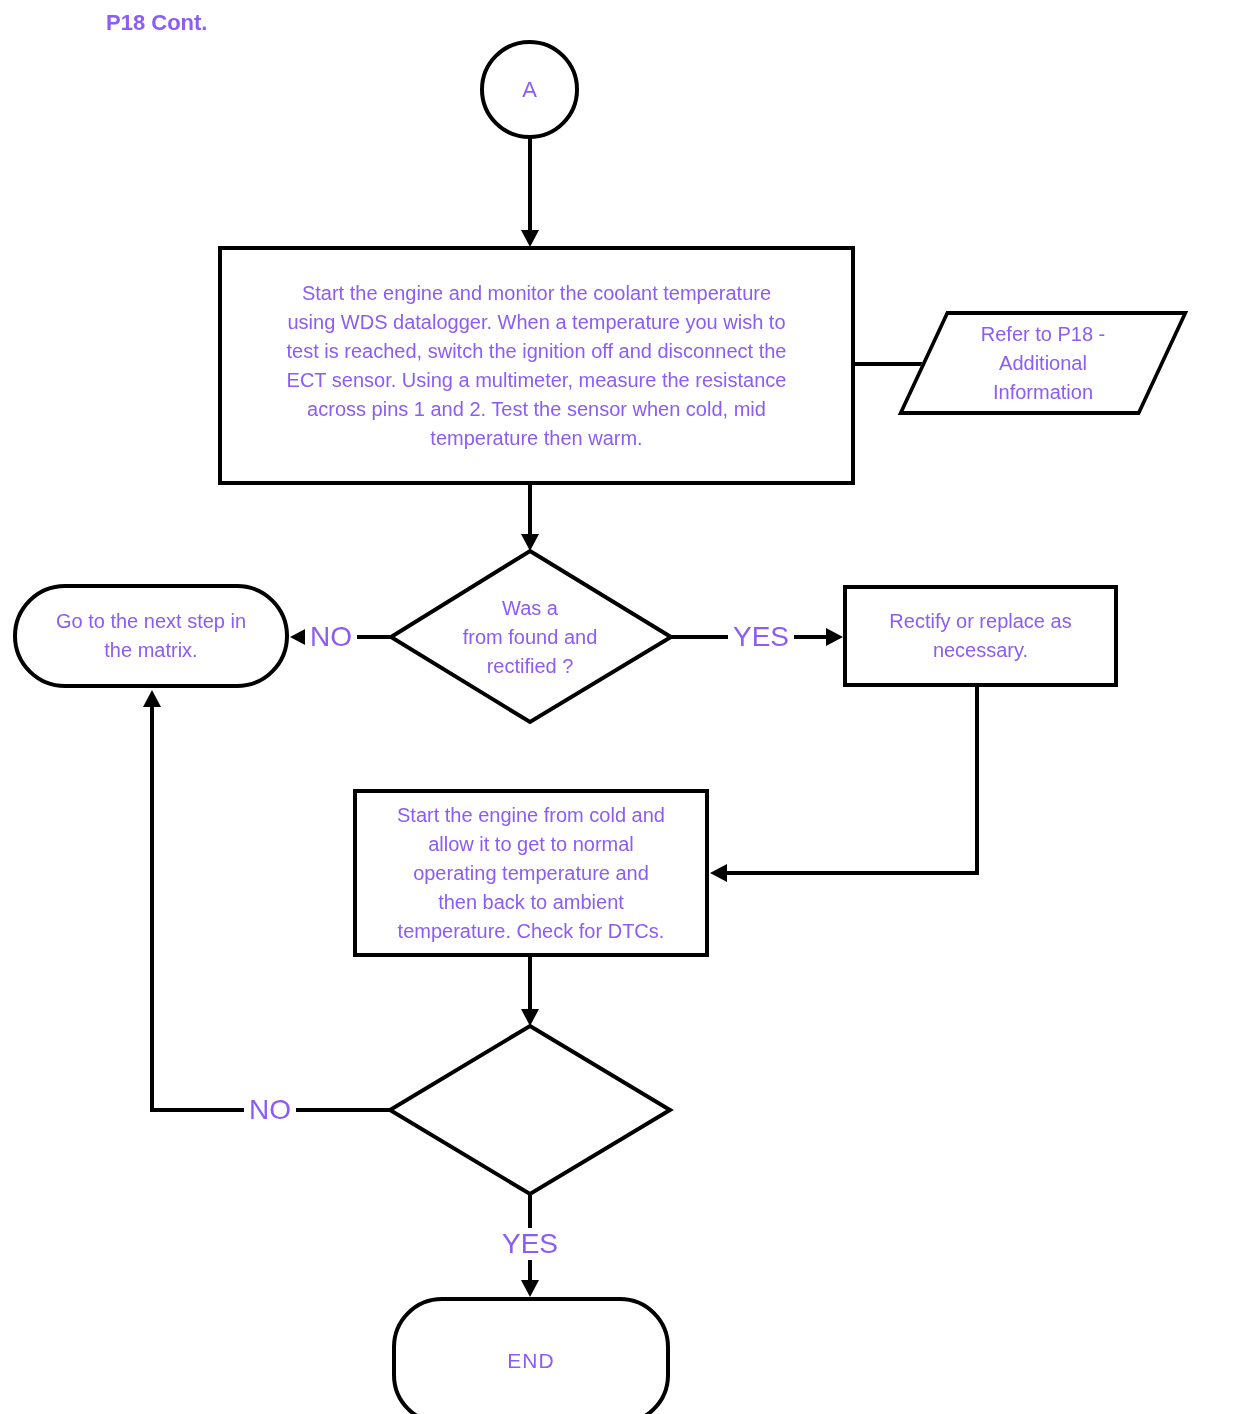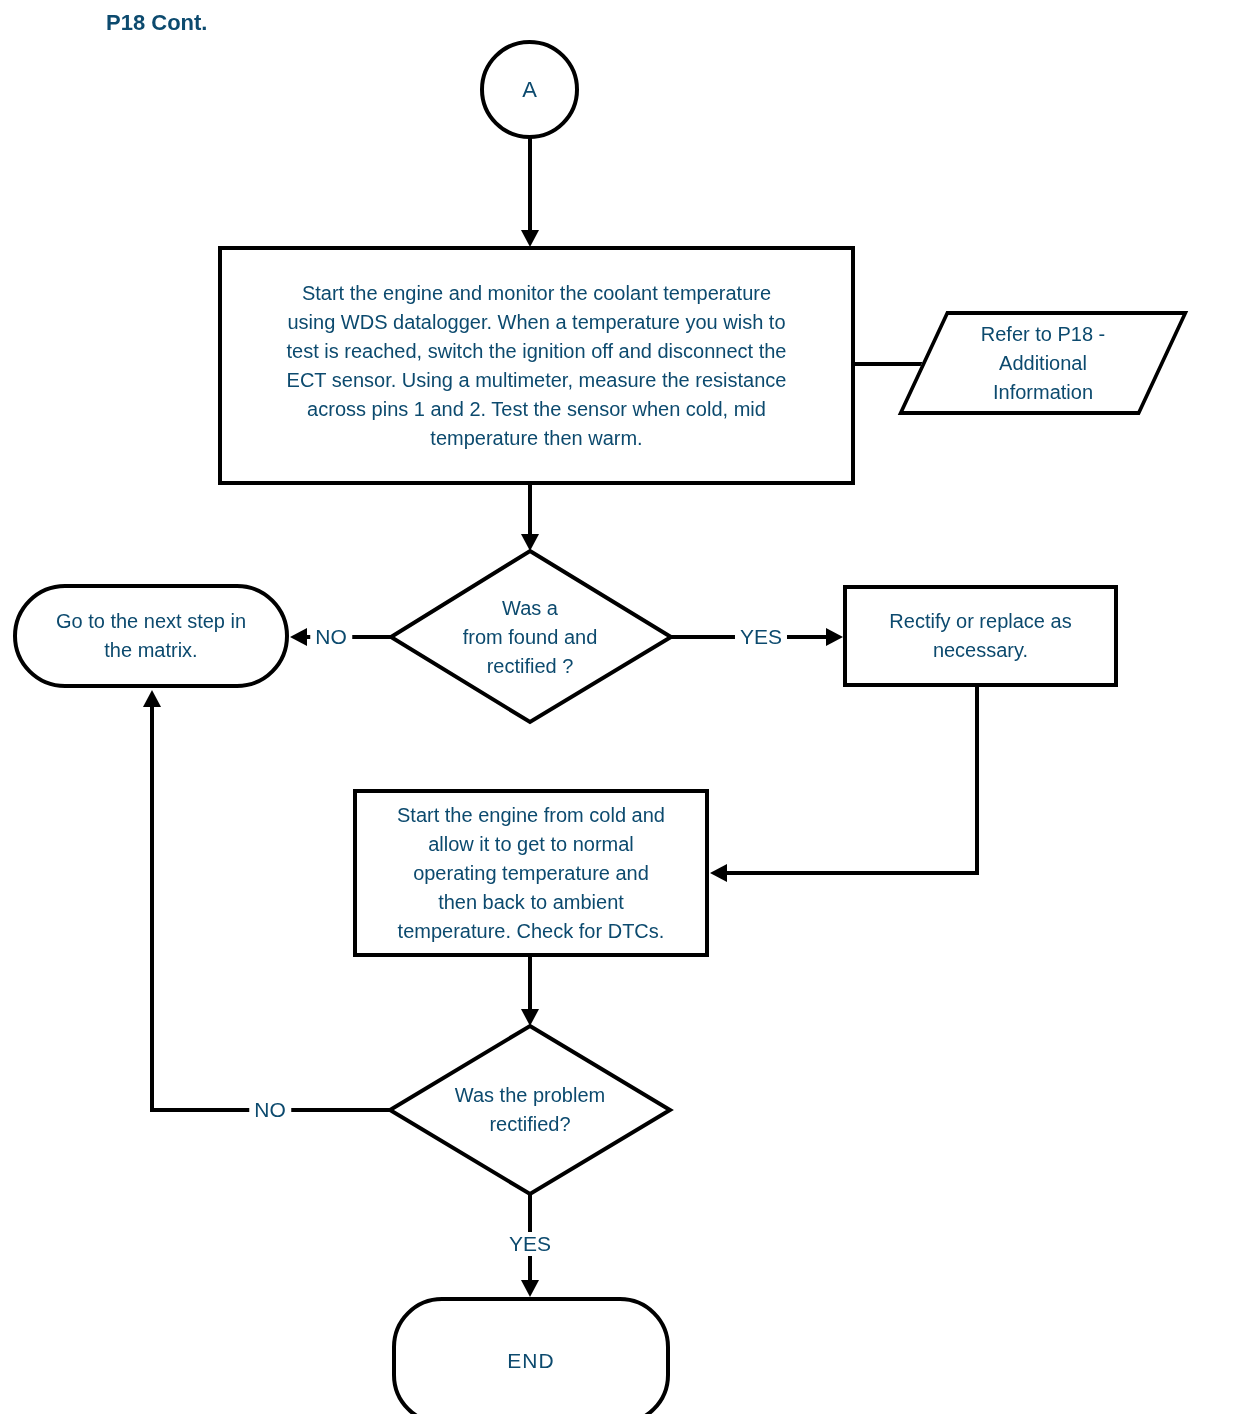"P18 Cont." .canvas { color: #0c4a6e -> #8b5cf6 }
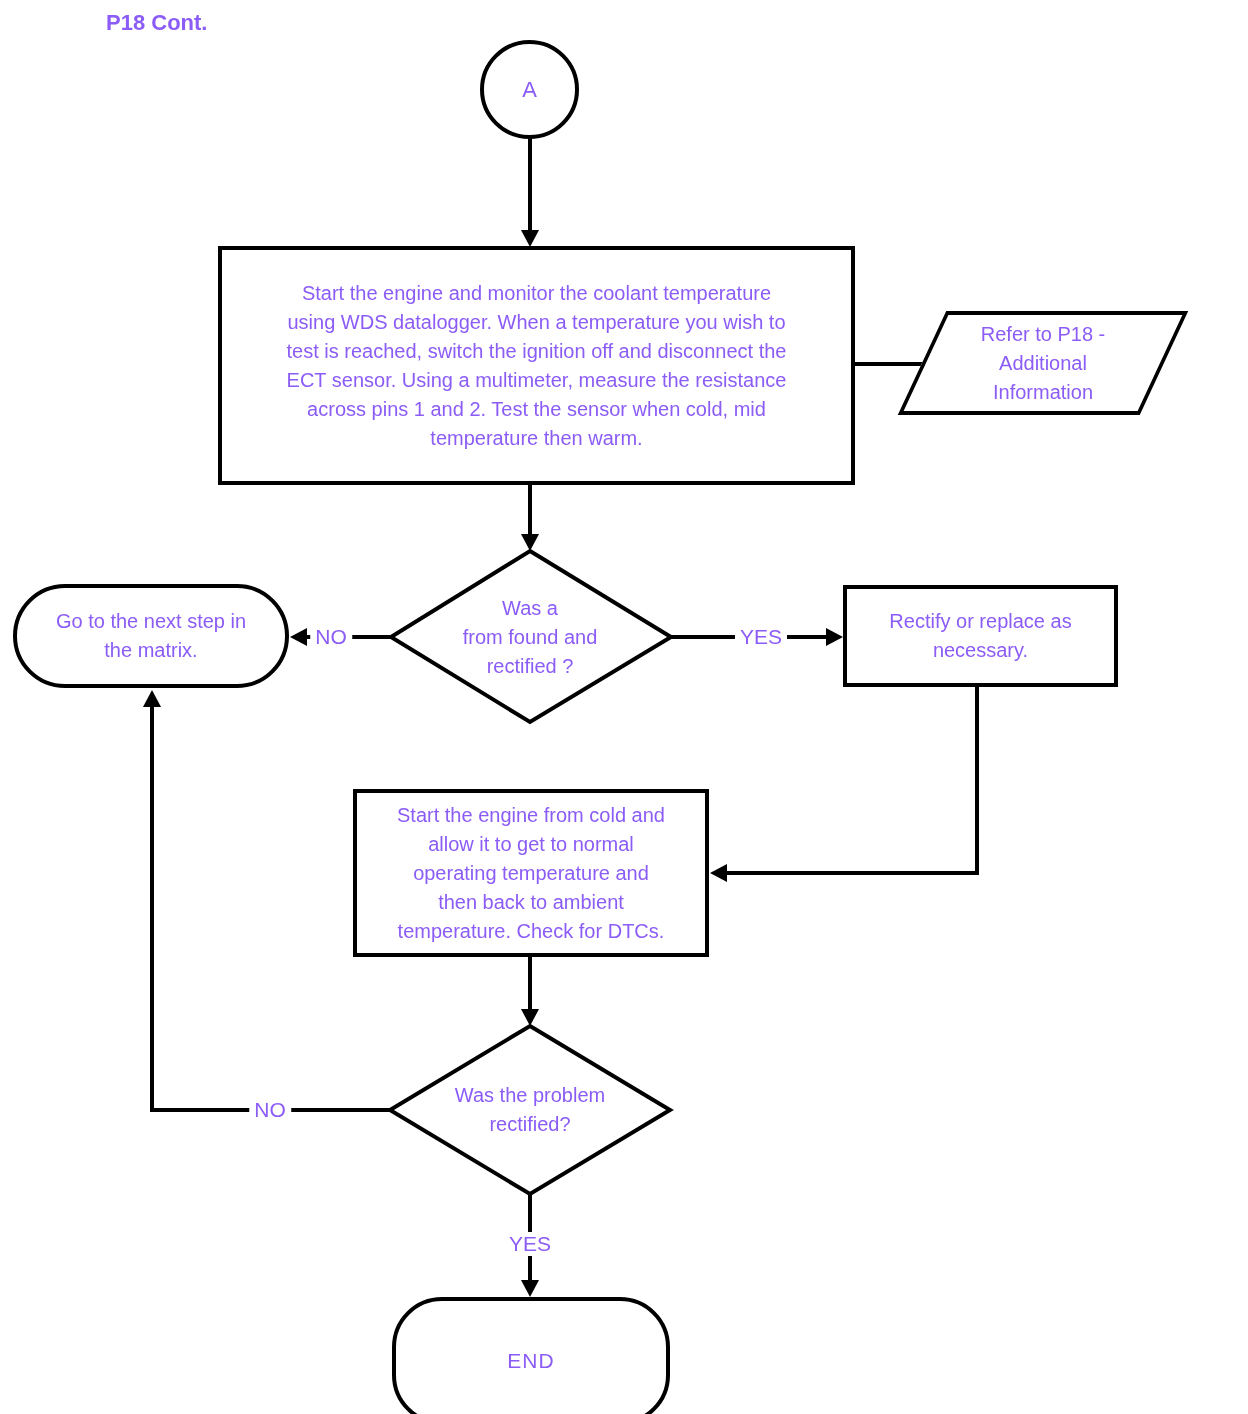"NO" .edge-label { font-size: 21px -> 28px }
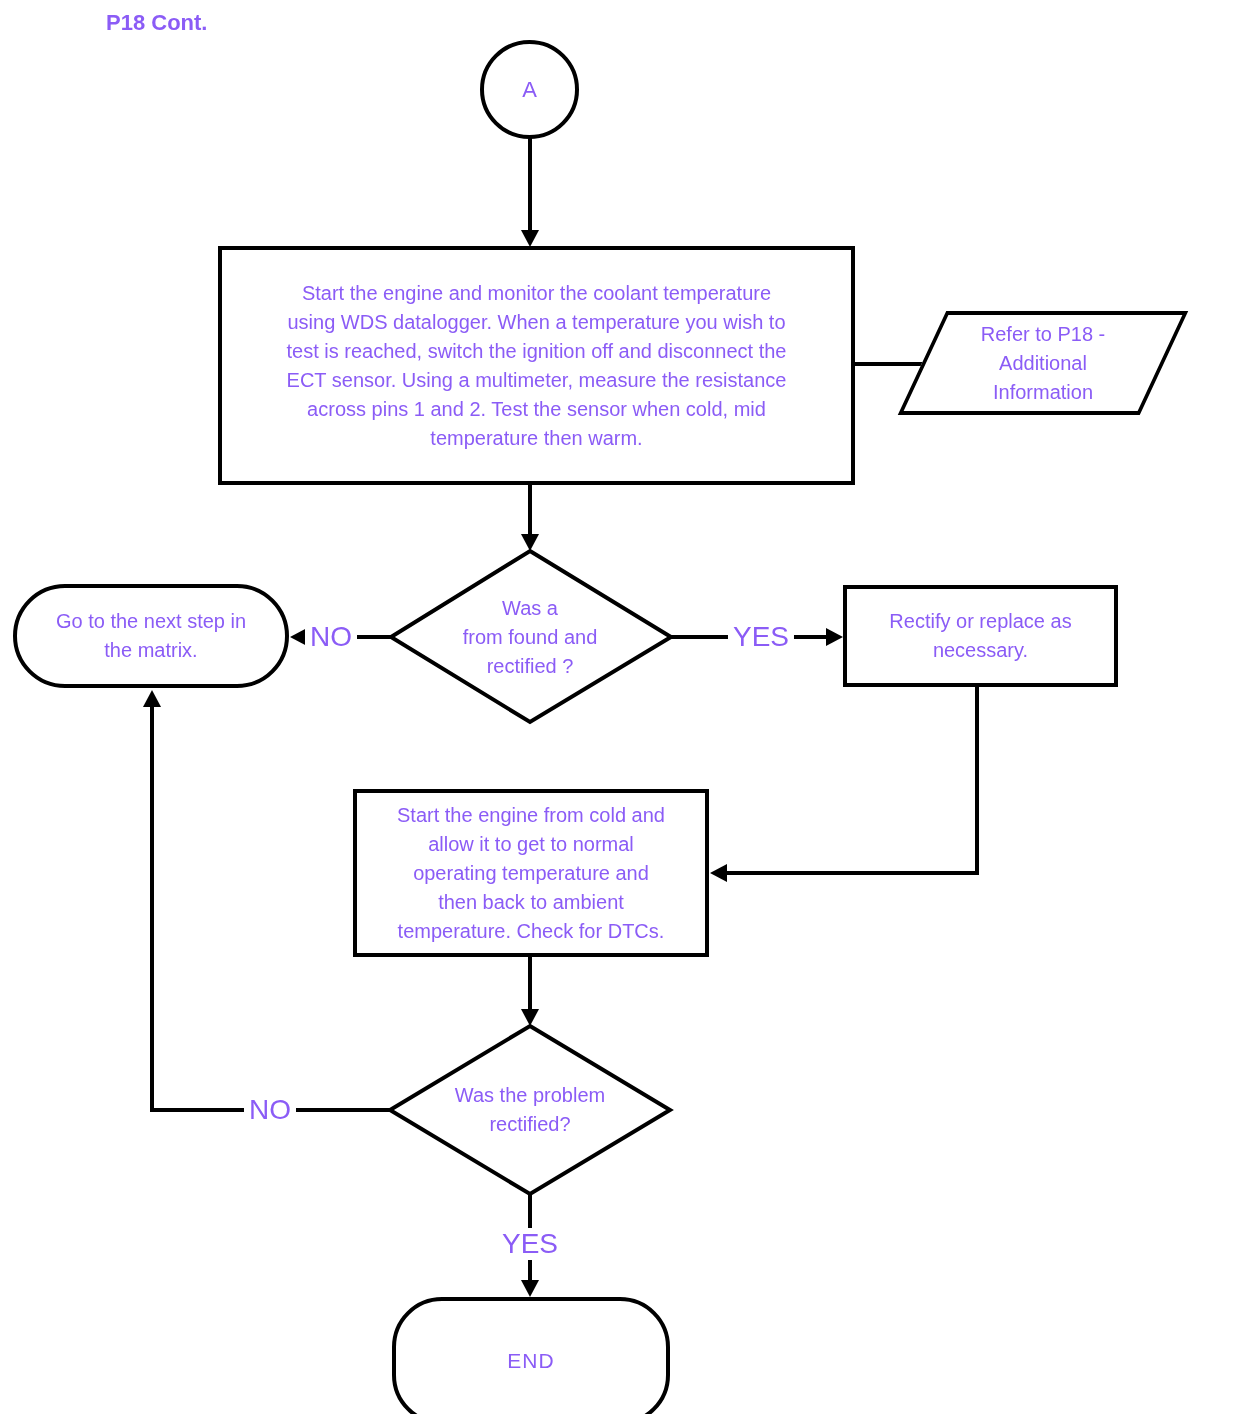"Was the problem" div.diamond-text { html: <div>Was the problem rectified?</div> -> none }
